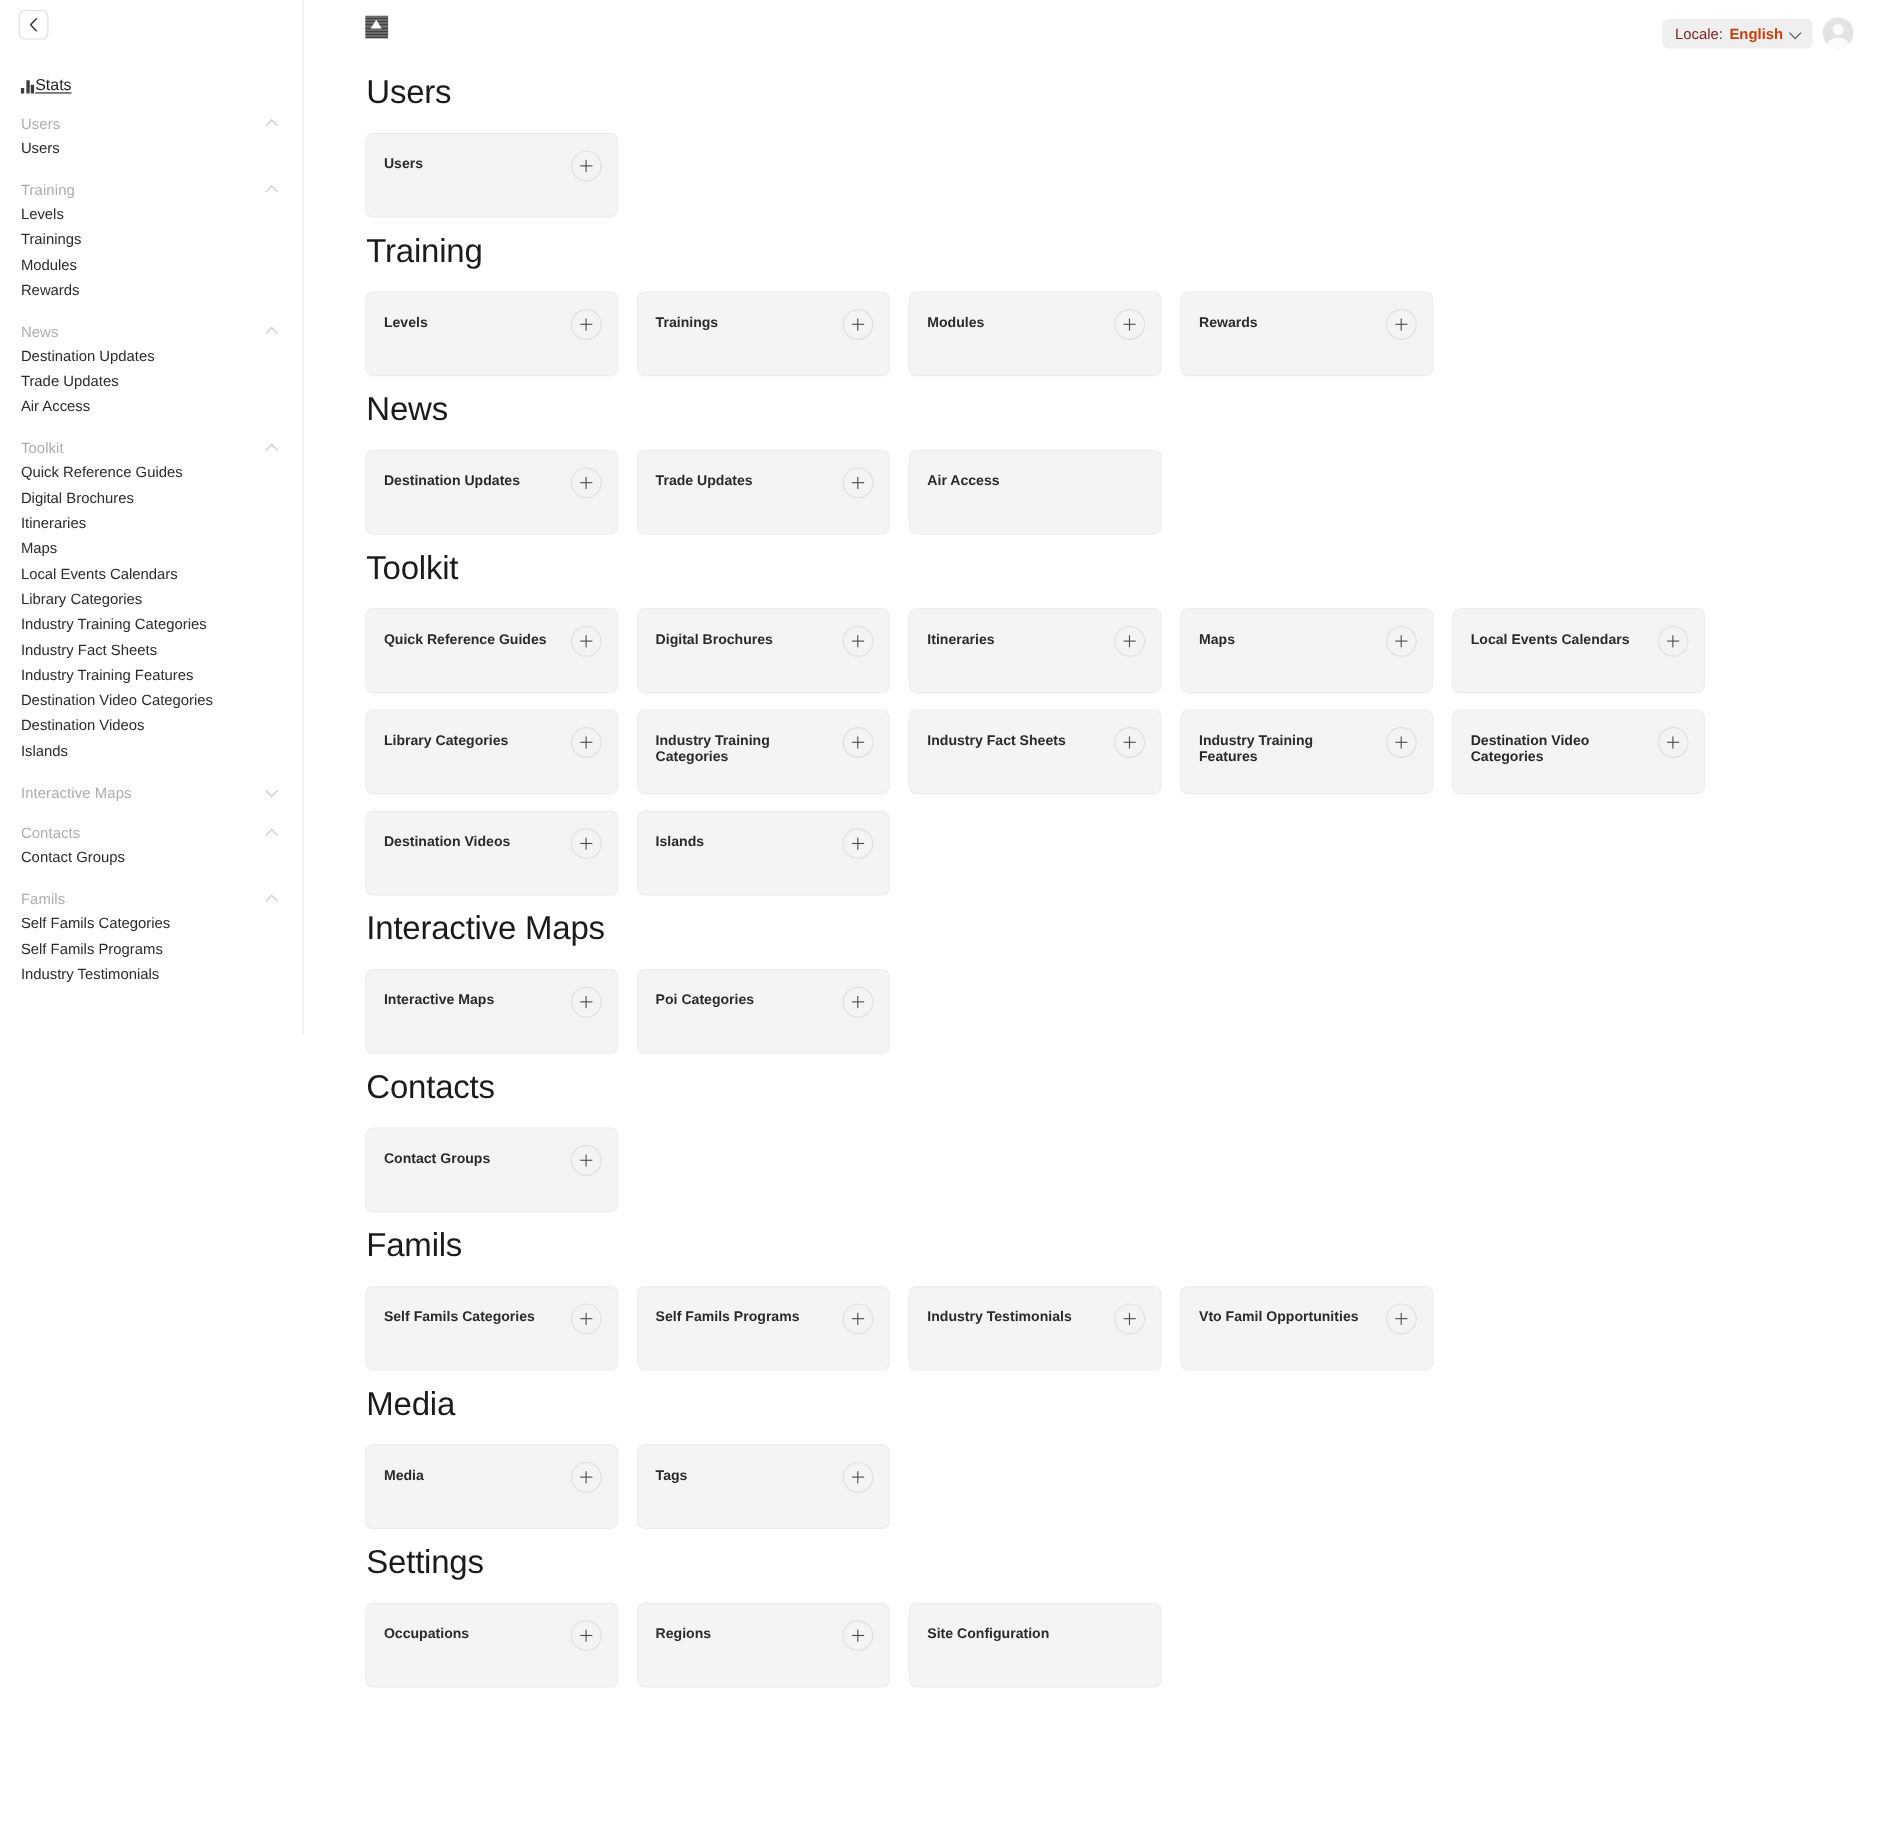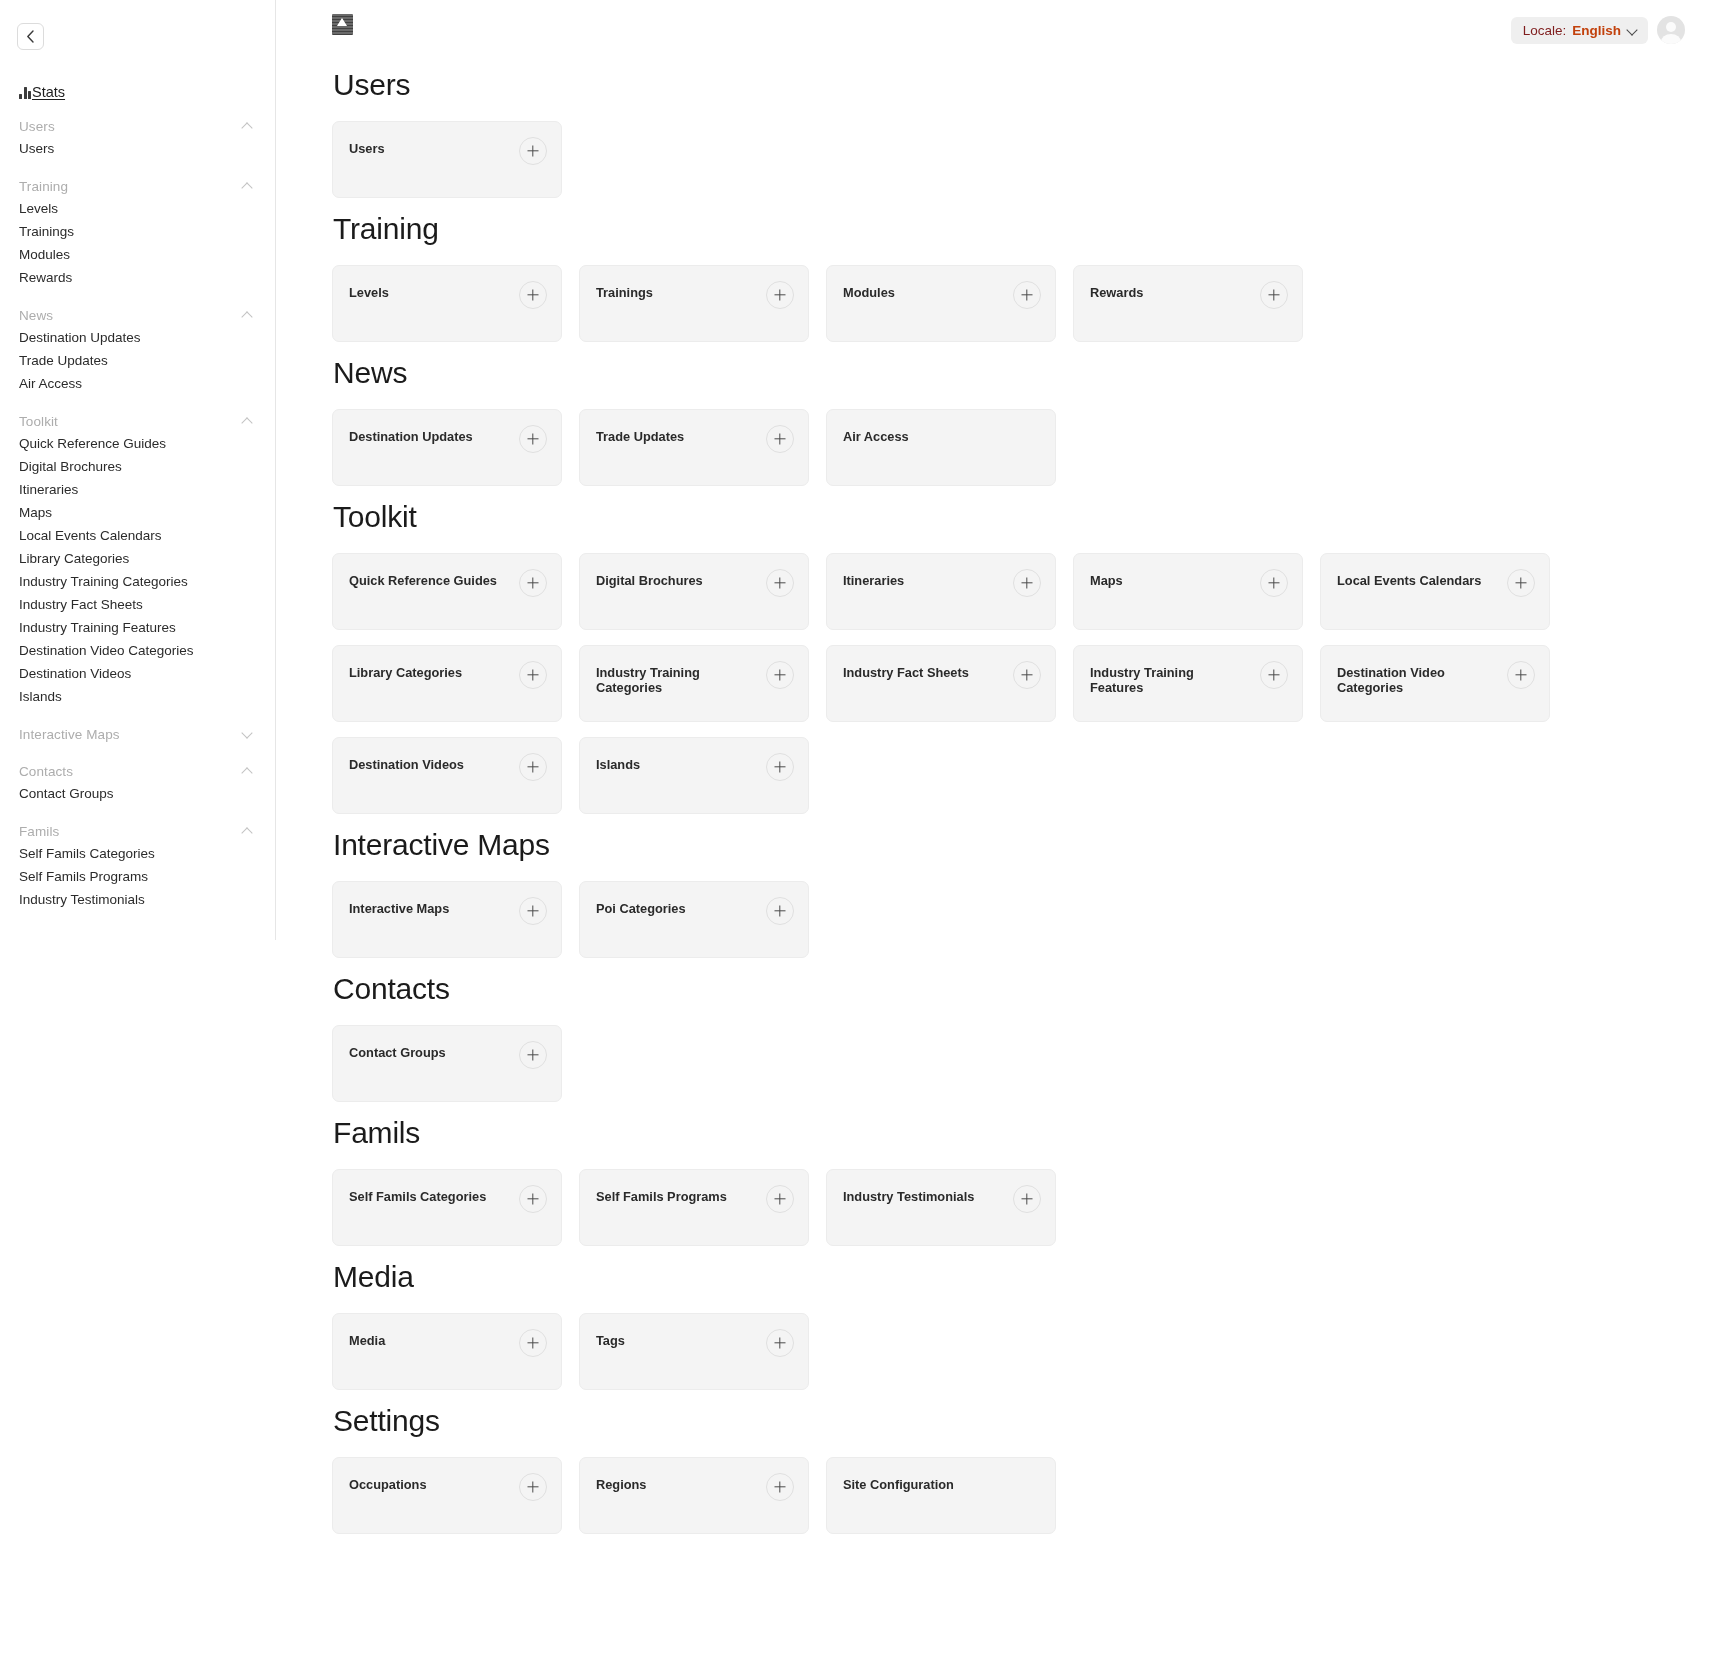"Stats" .sidebar { padding: 22px 0 0 0 -> 8px 0 0 0 }
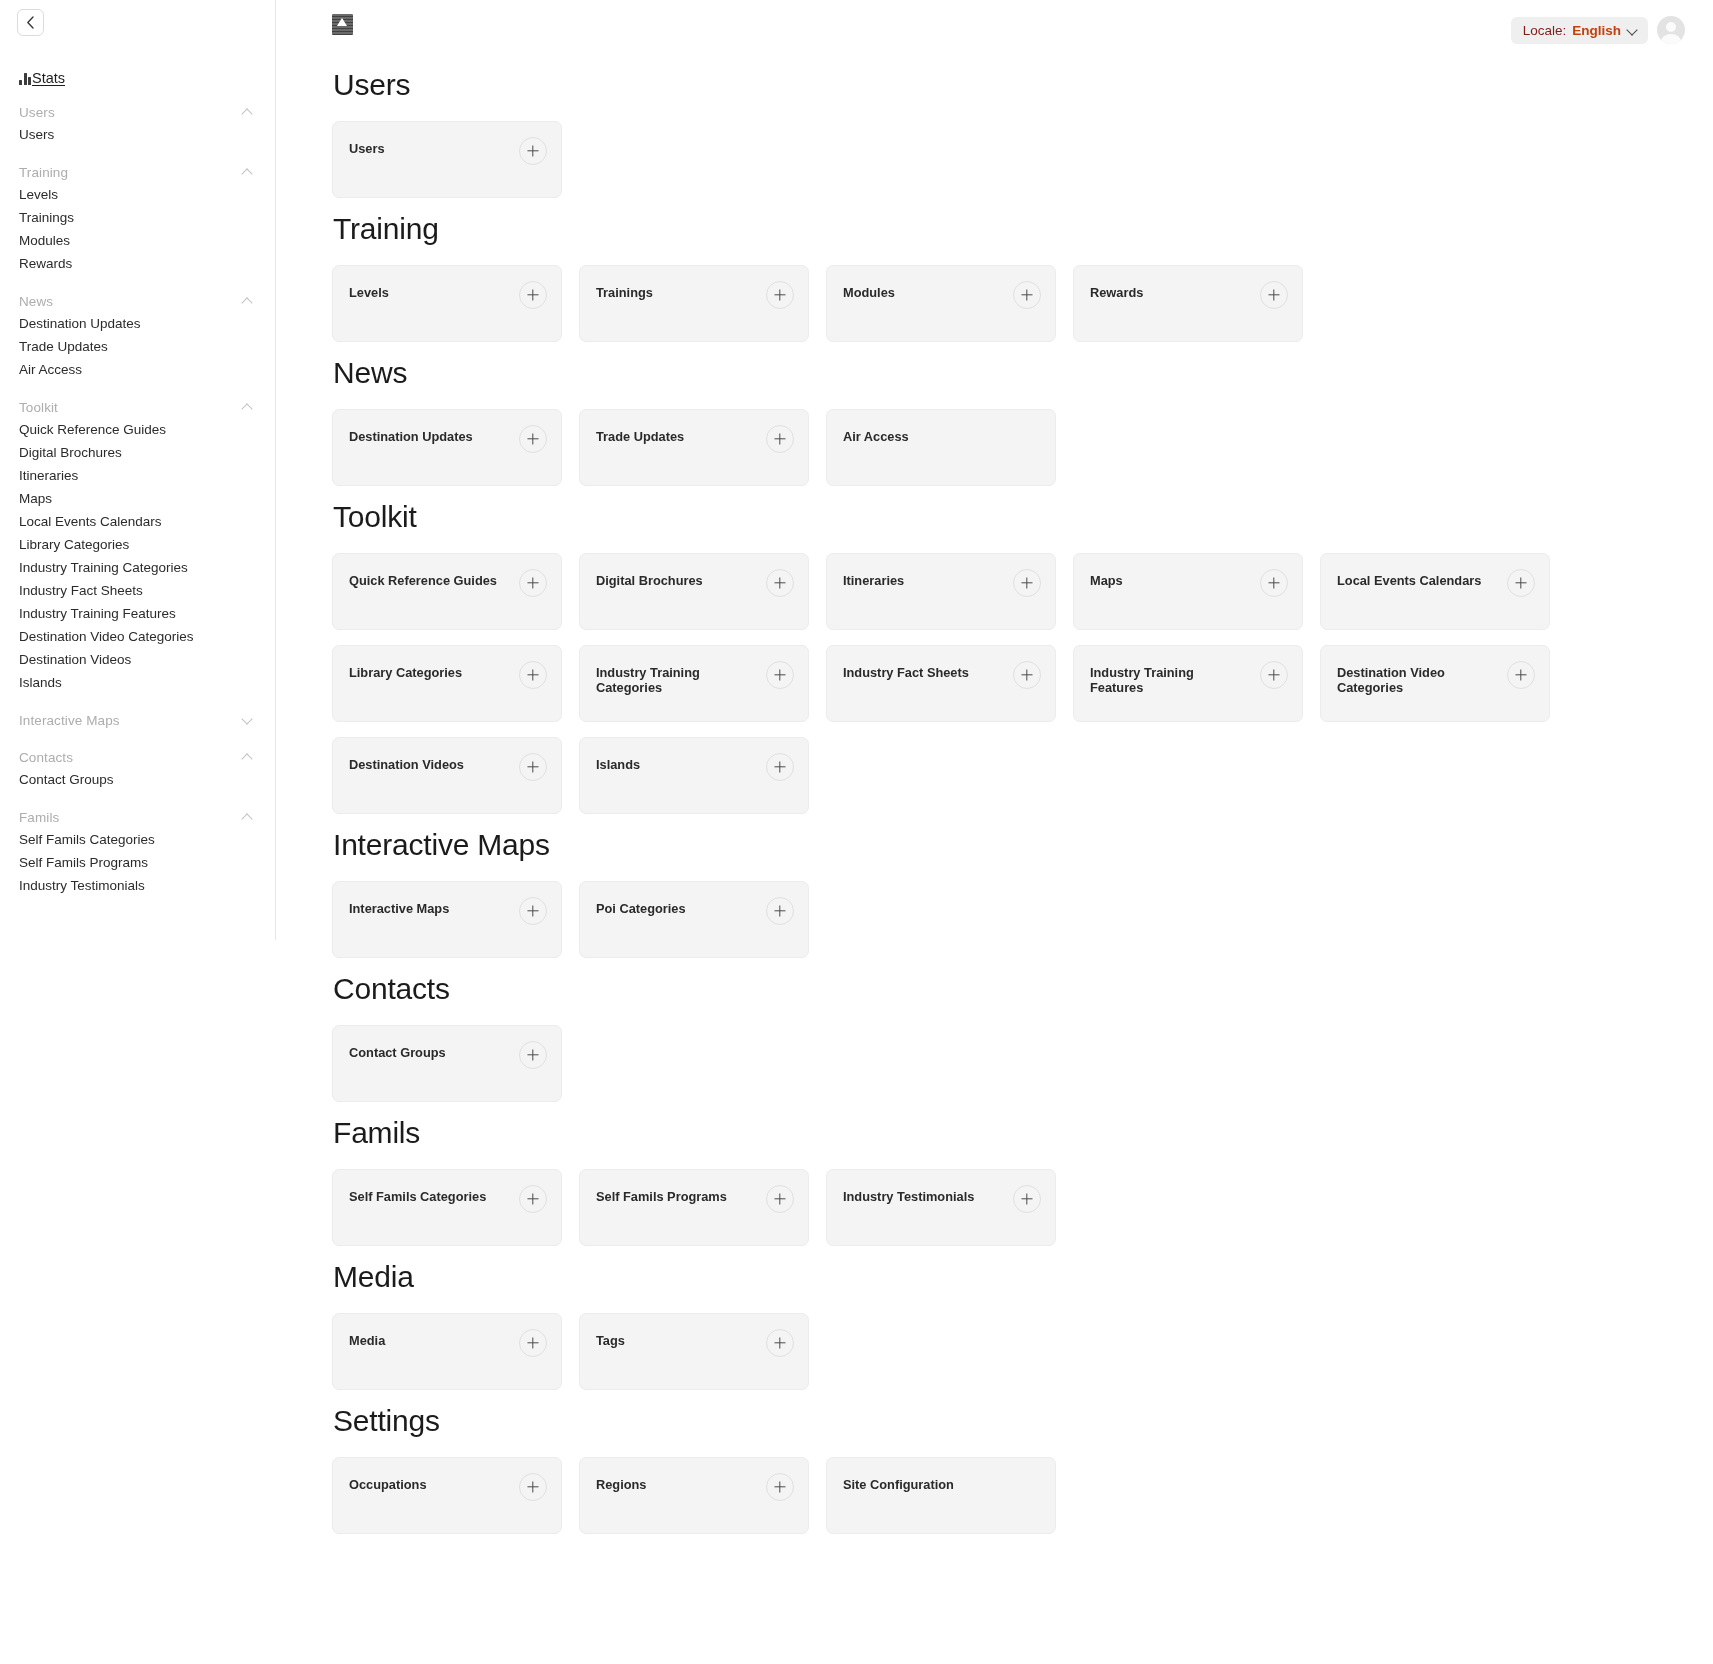"Vto Famil Opportunities" div.card { html: none -> <div> <span>Vto Famil Opportunities</span> <button></button> </div> }
